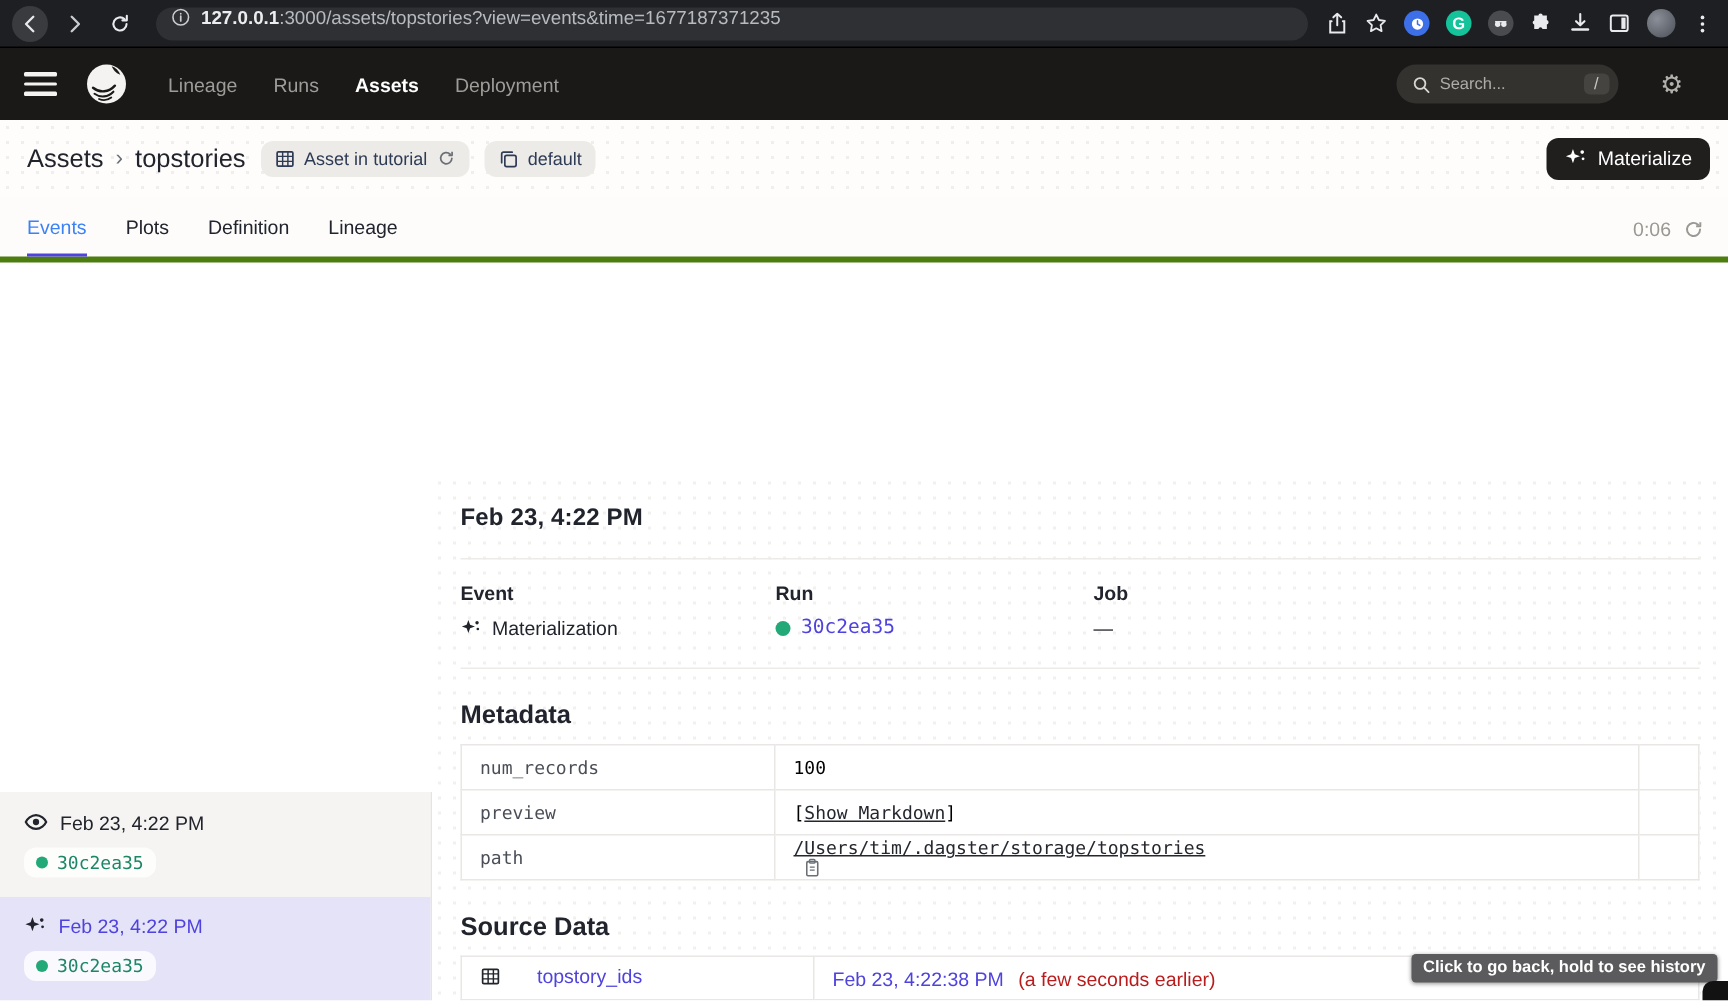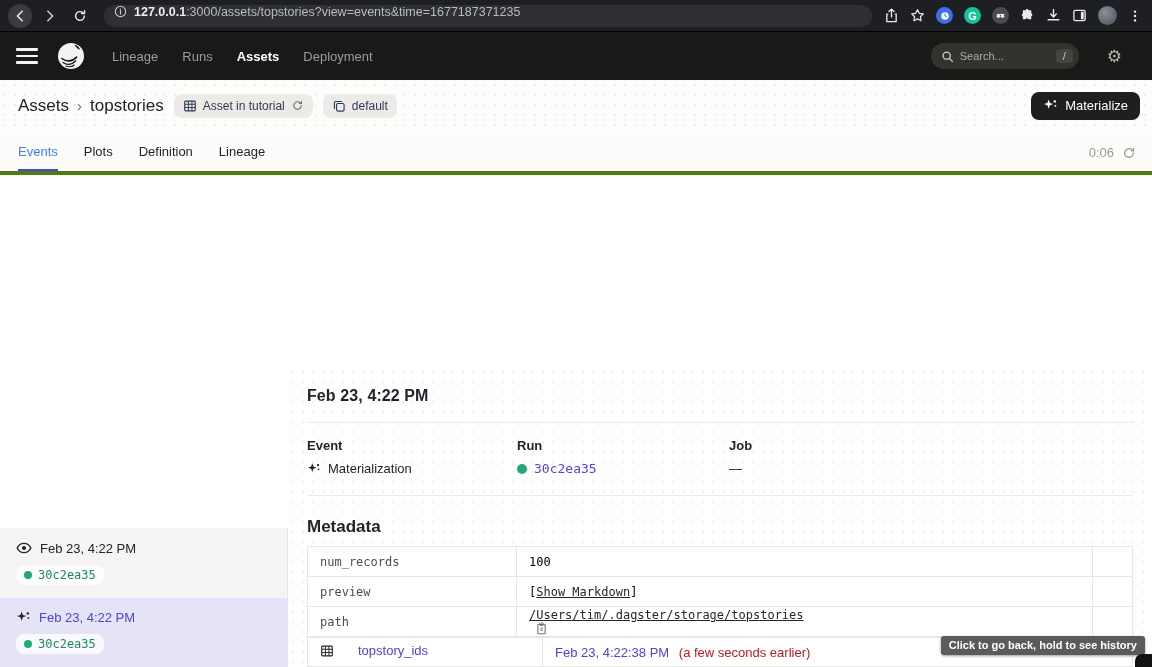"Source Data" div.secttitle { html: none -> <div>Source Data</div> }
